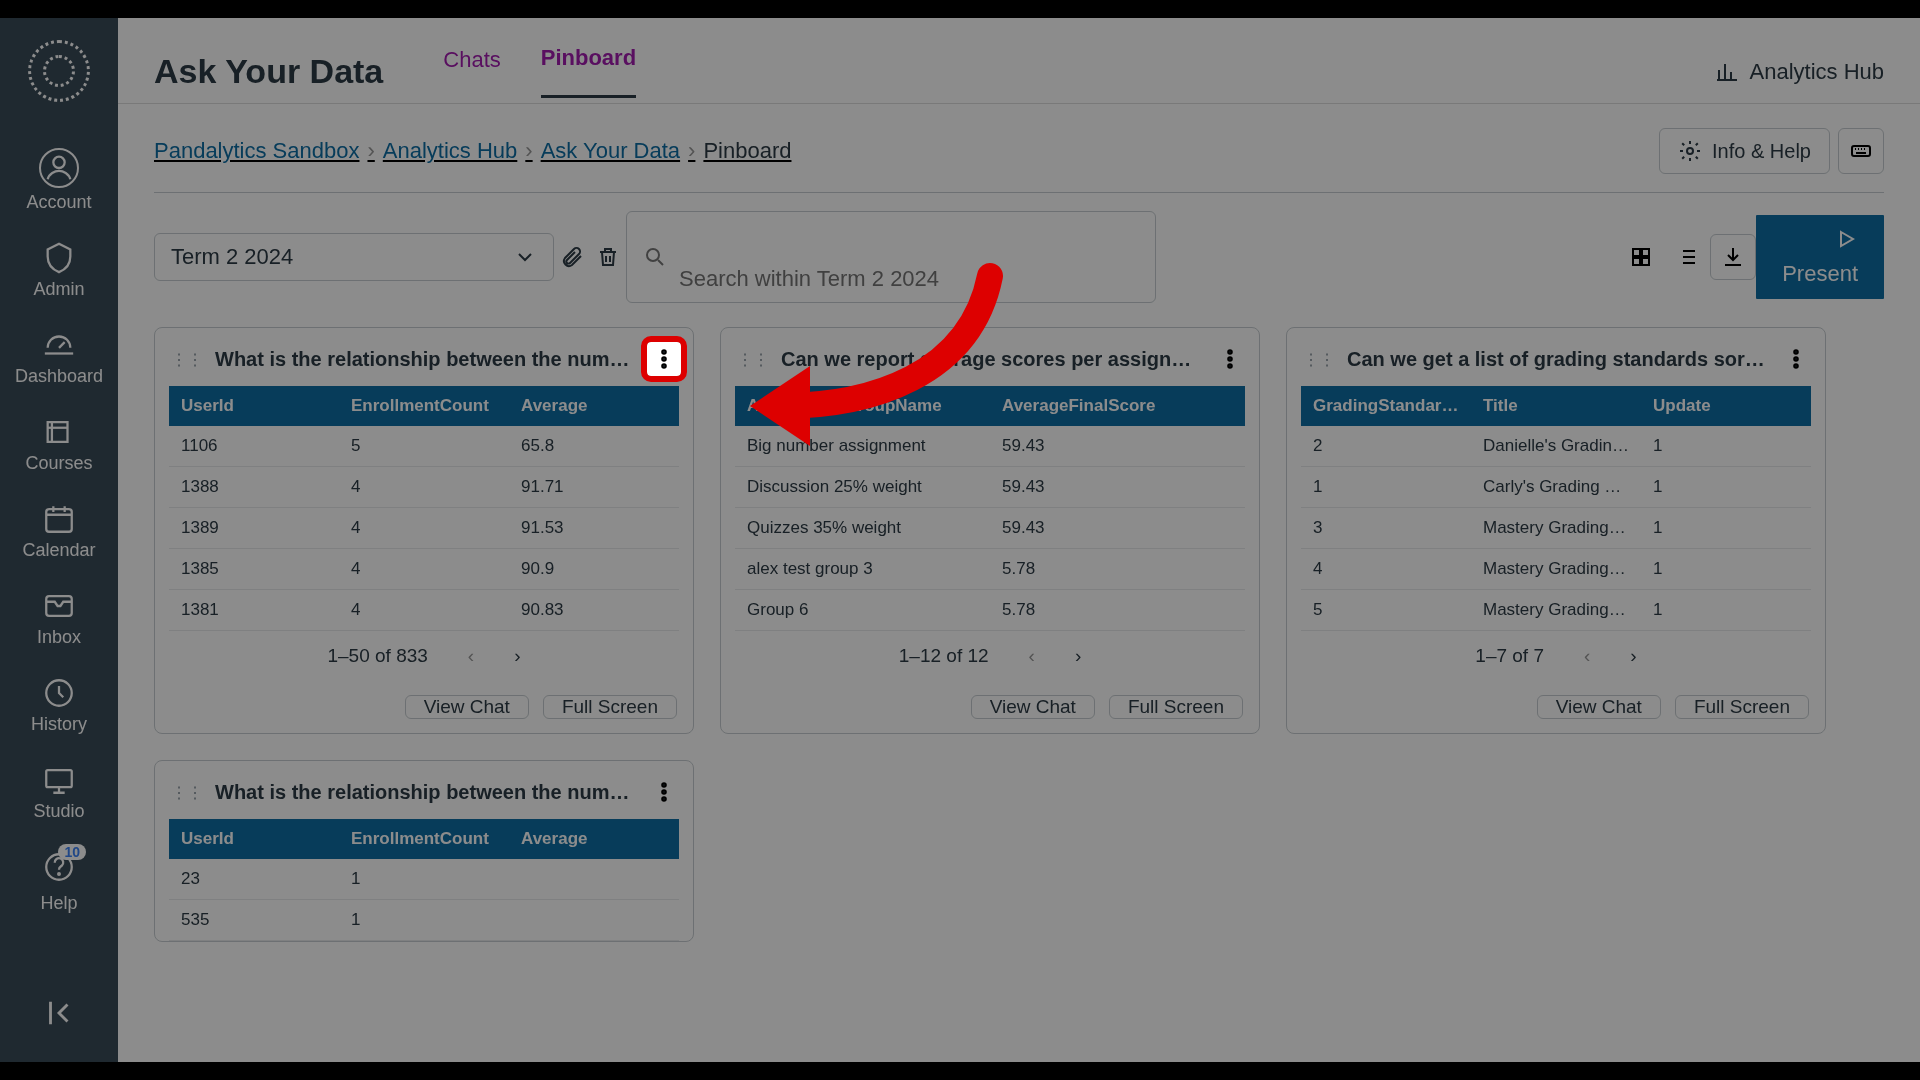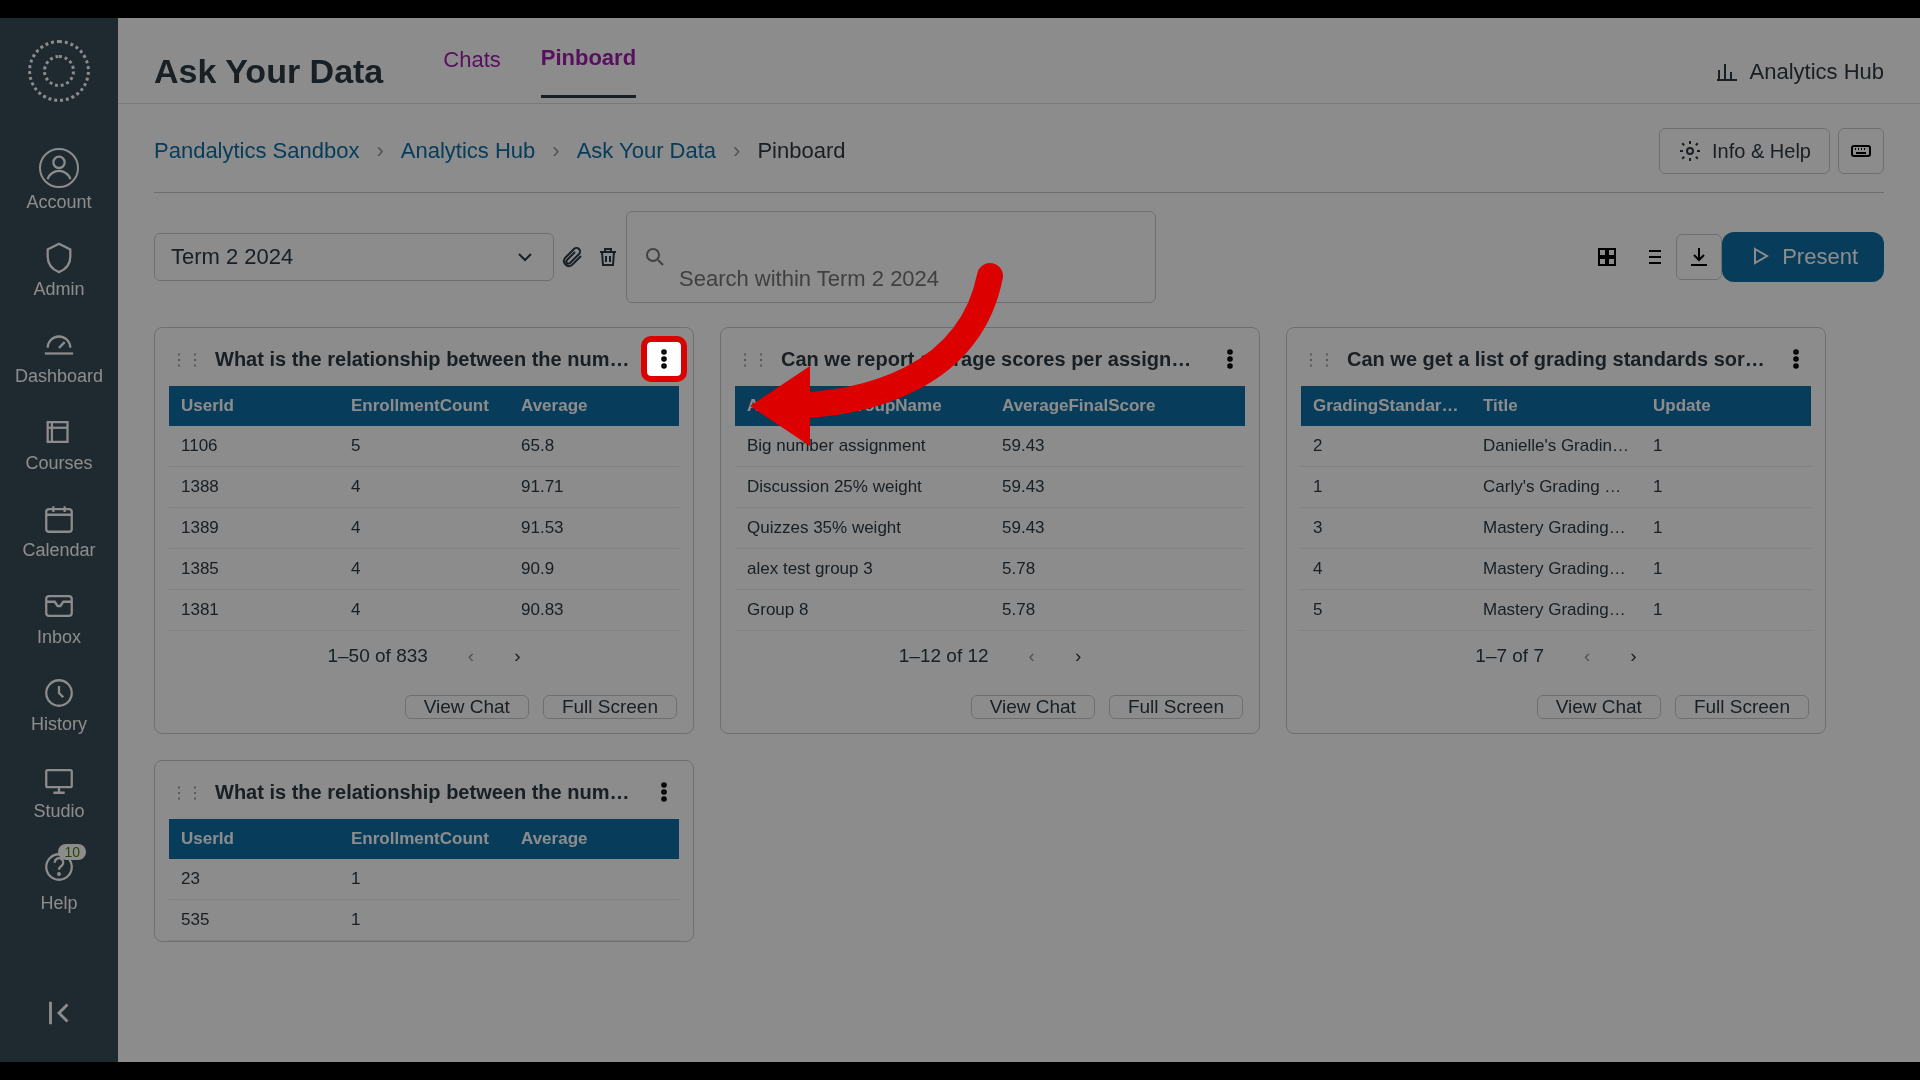"Pandalytics Sandbox" .crumbs { gap: 17px -> 8px; text-decoration: none -> underline }
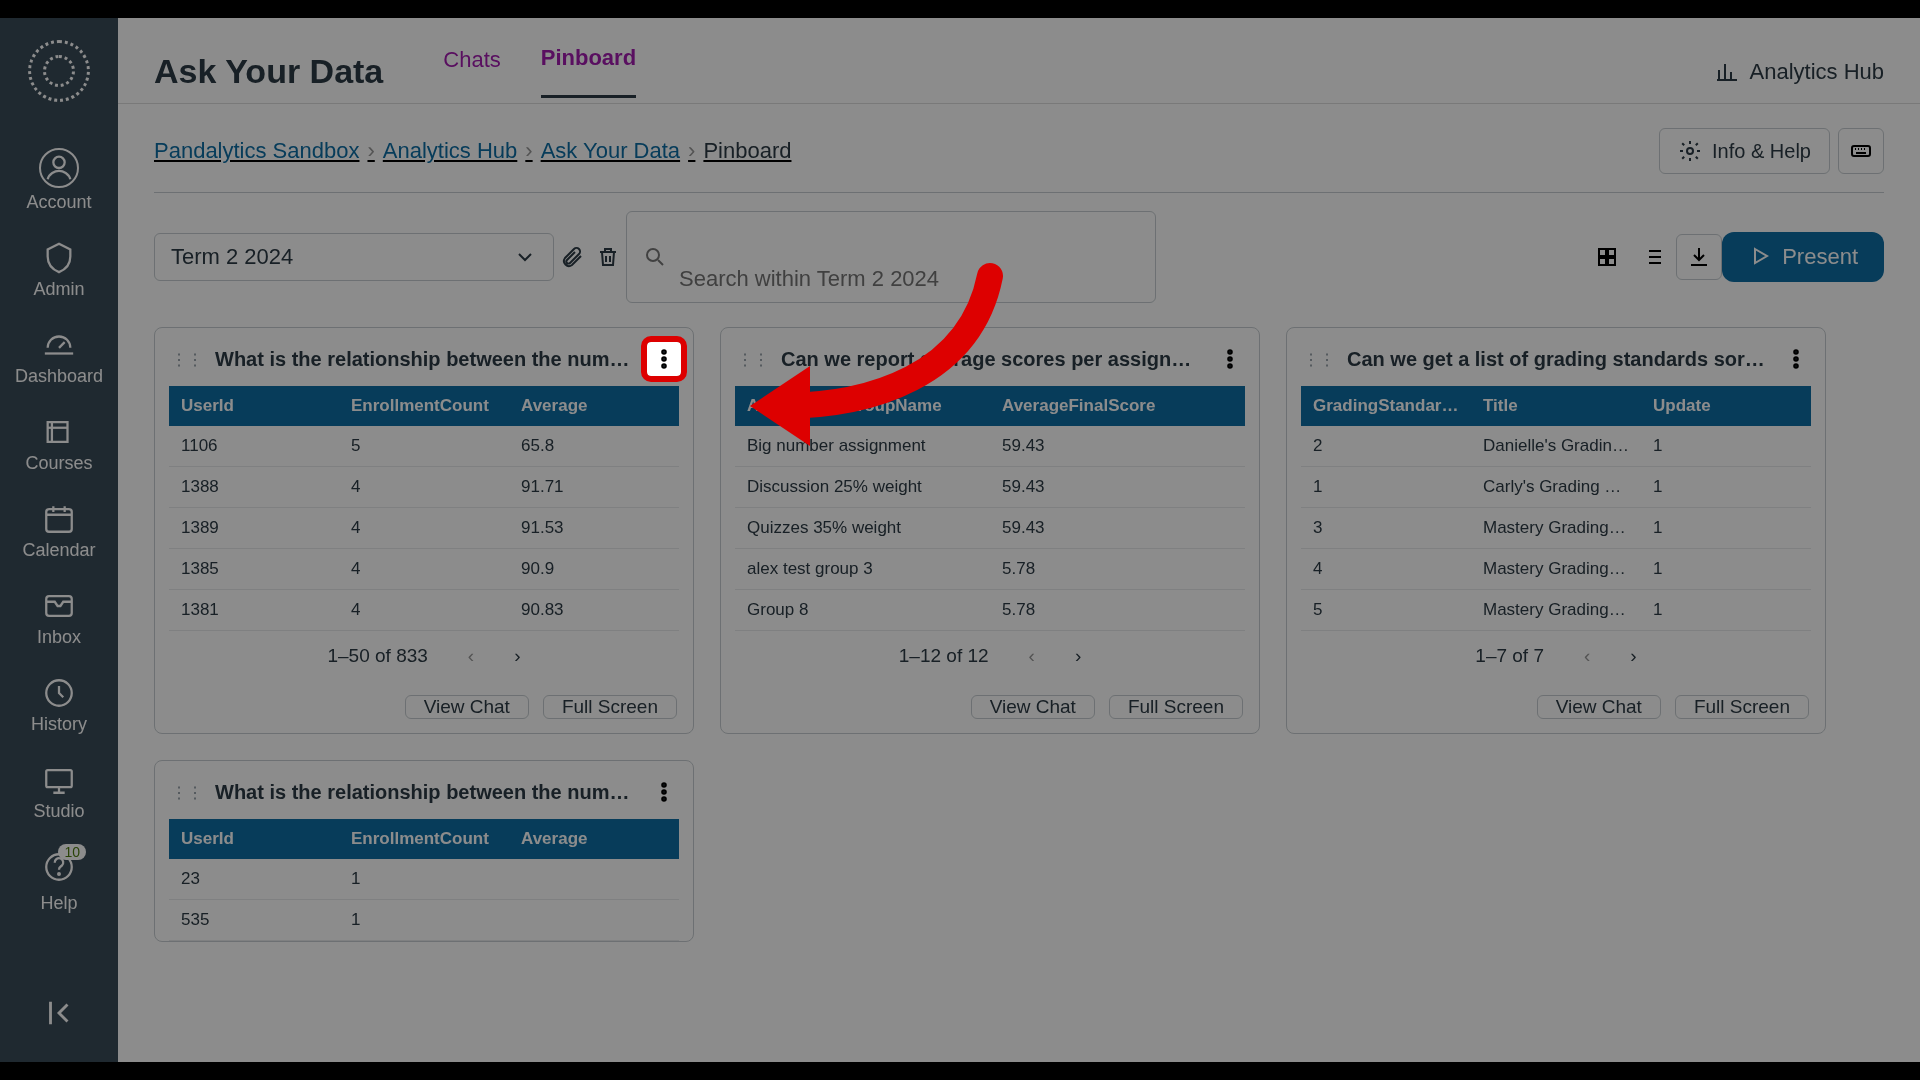"Present" .present-btn { align-items: flex-start -> flex-end; border-radius: 12px -> 1px; flex-direction: none -> column }
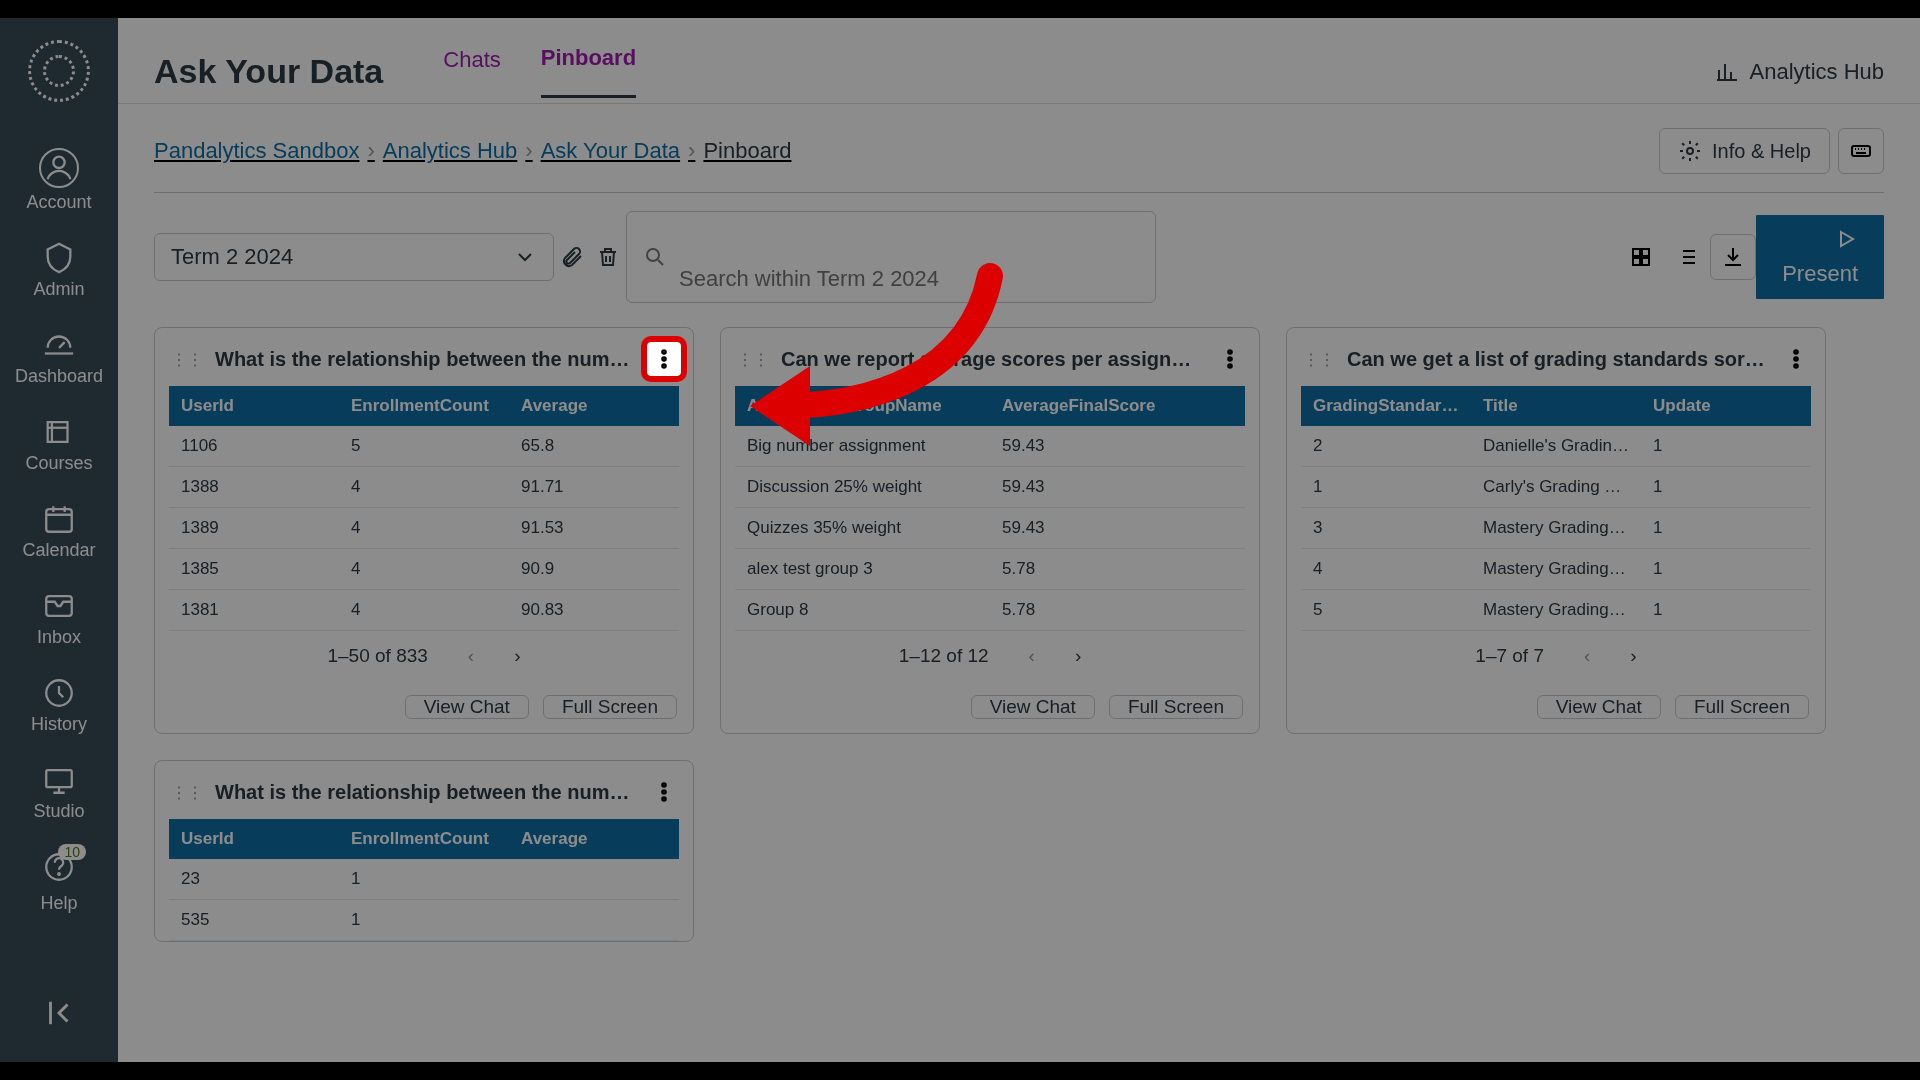"Group 8" td { text: 8 -> 6 }
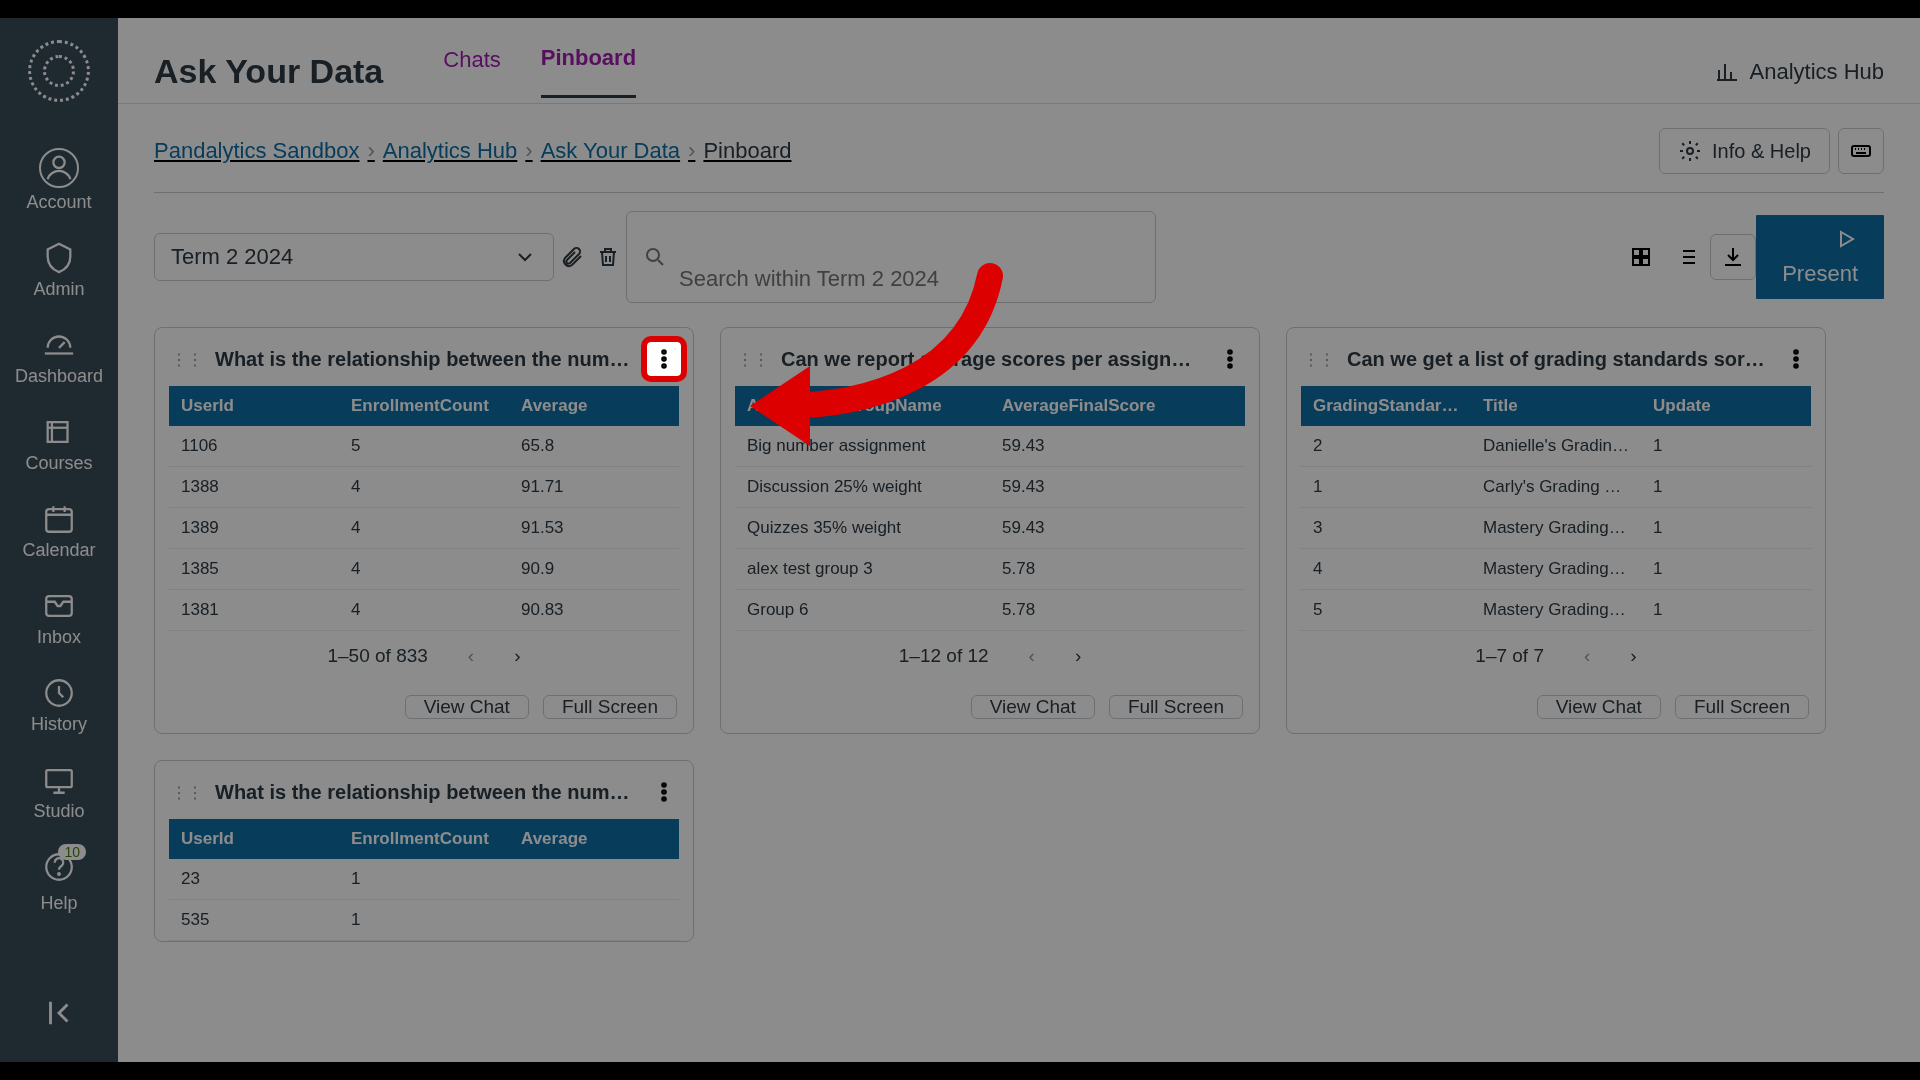"10" .badge .count { color: #4d7c0f -> #3b82f6; font-weight: 400 -> 700 }
